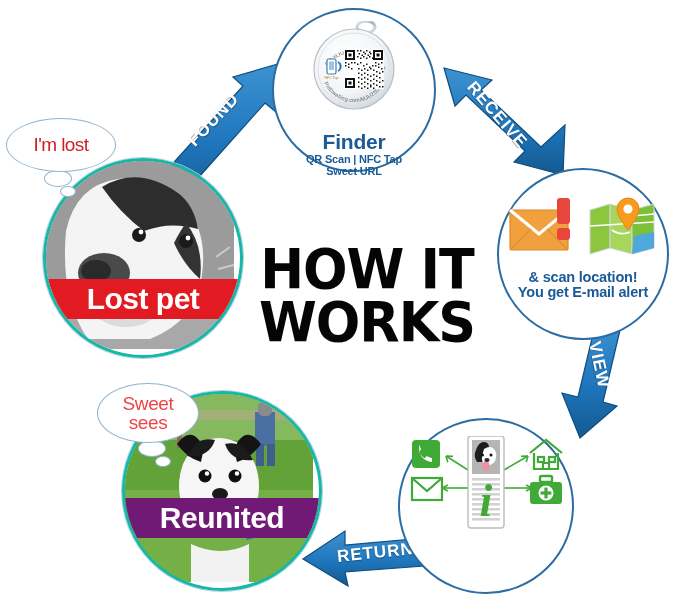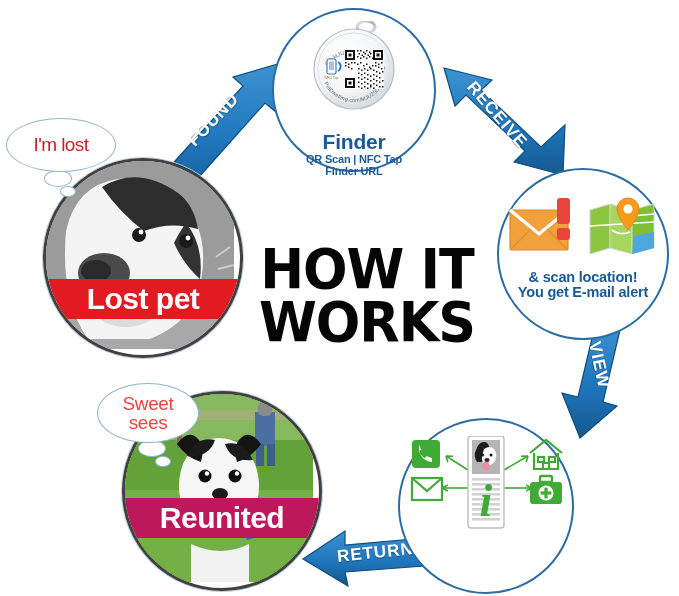"Finder URL" div { text: Finder -> Sweet }
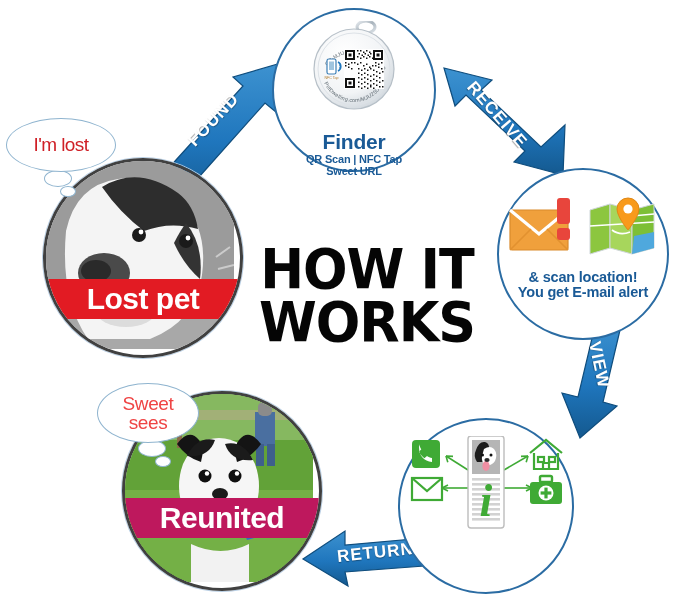"Lost pet" .photo-circle { border: 3px solid #404040 -> 3px solid #14b8a6 }
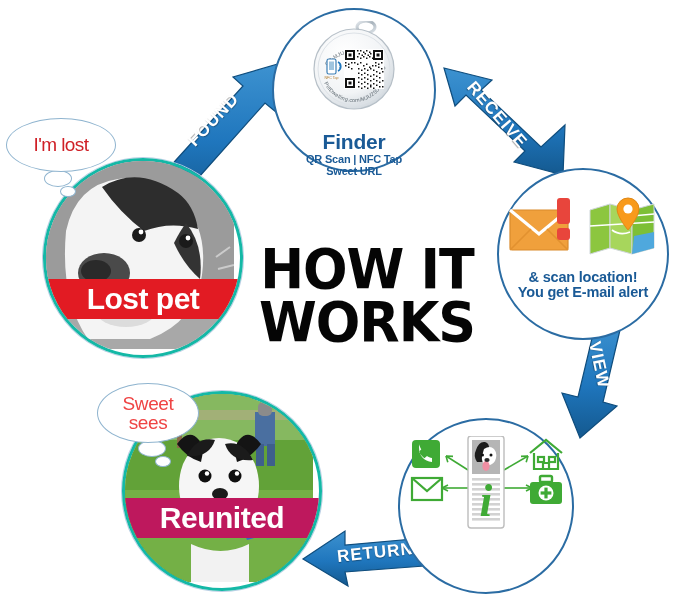"Reunited" #reunited-band { background: #be185d -> #701a75 }
